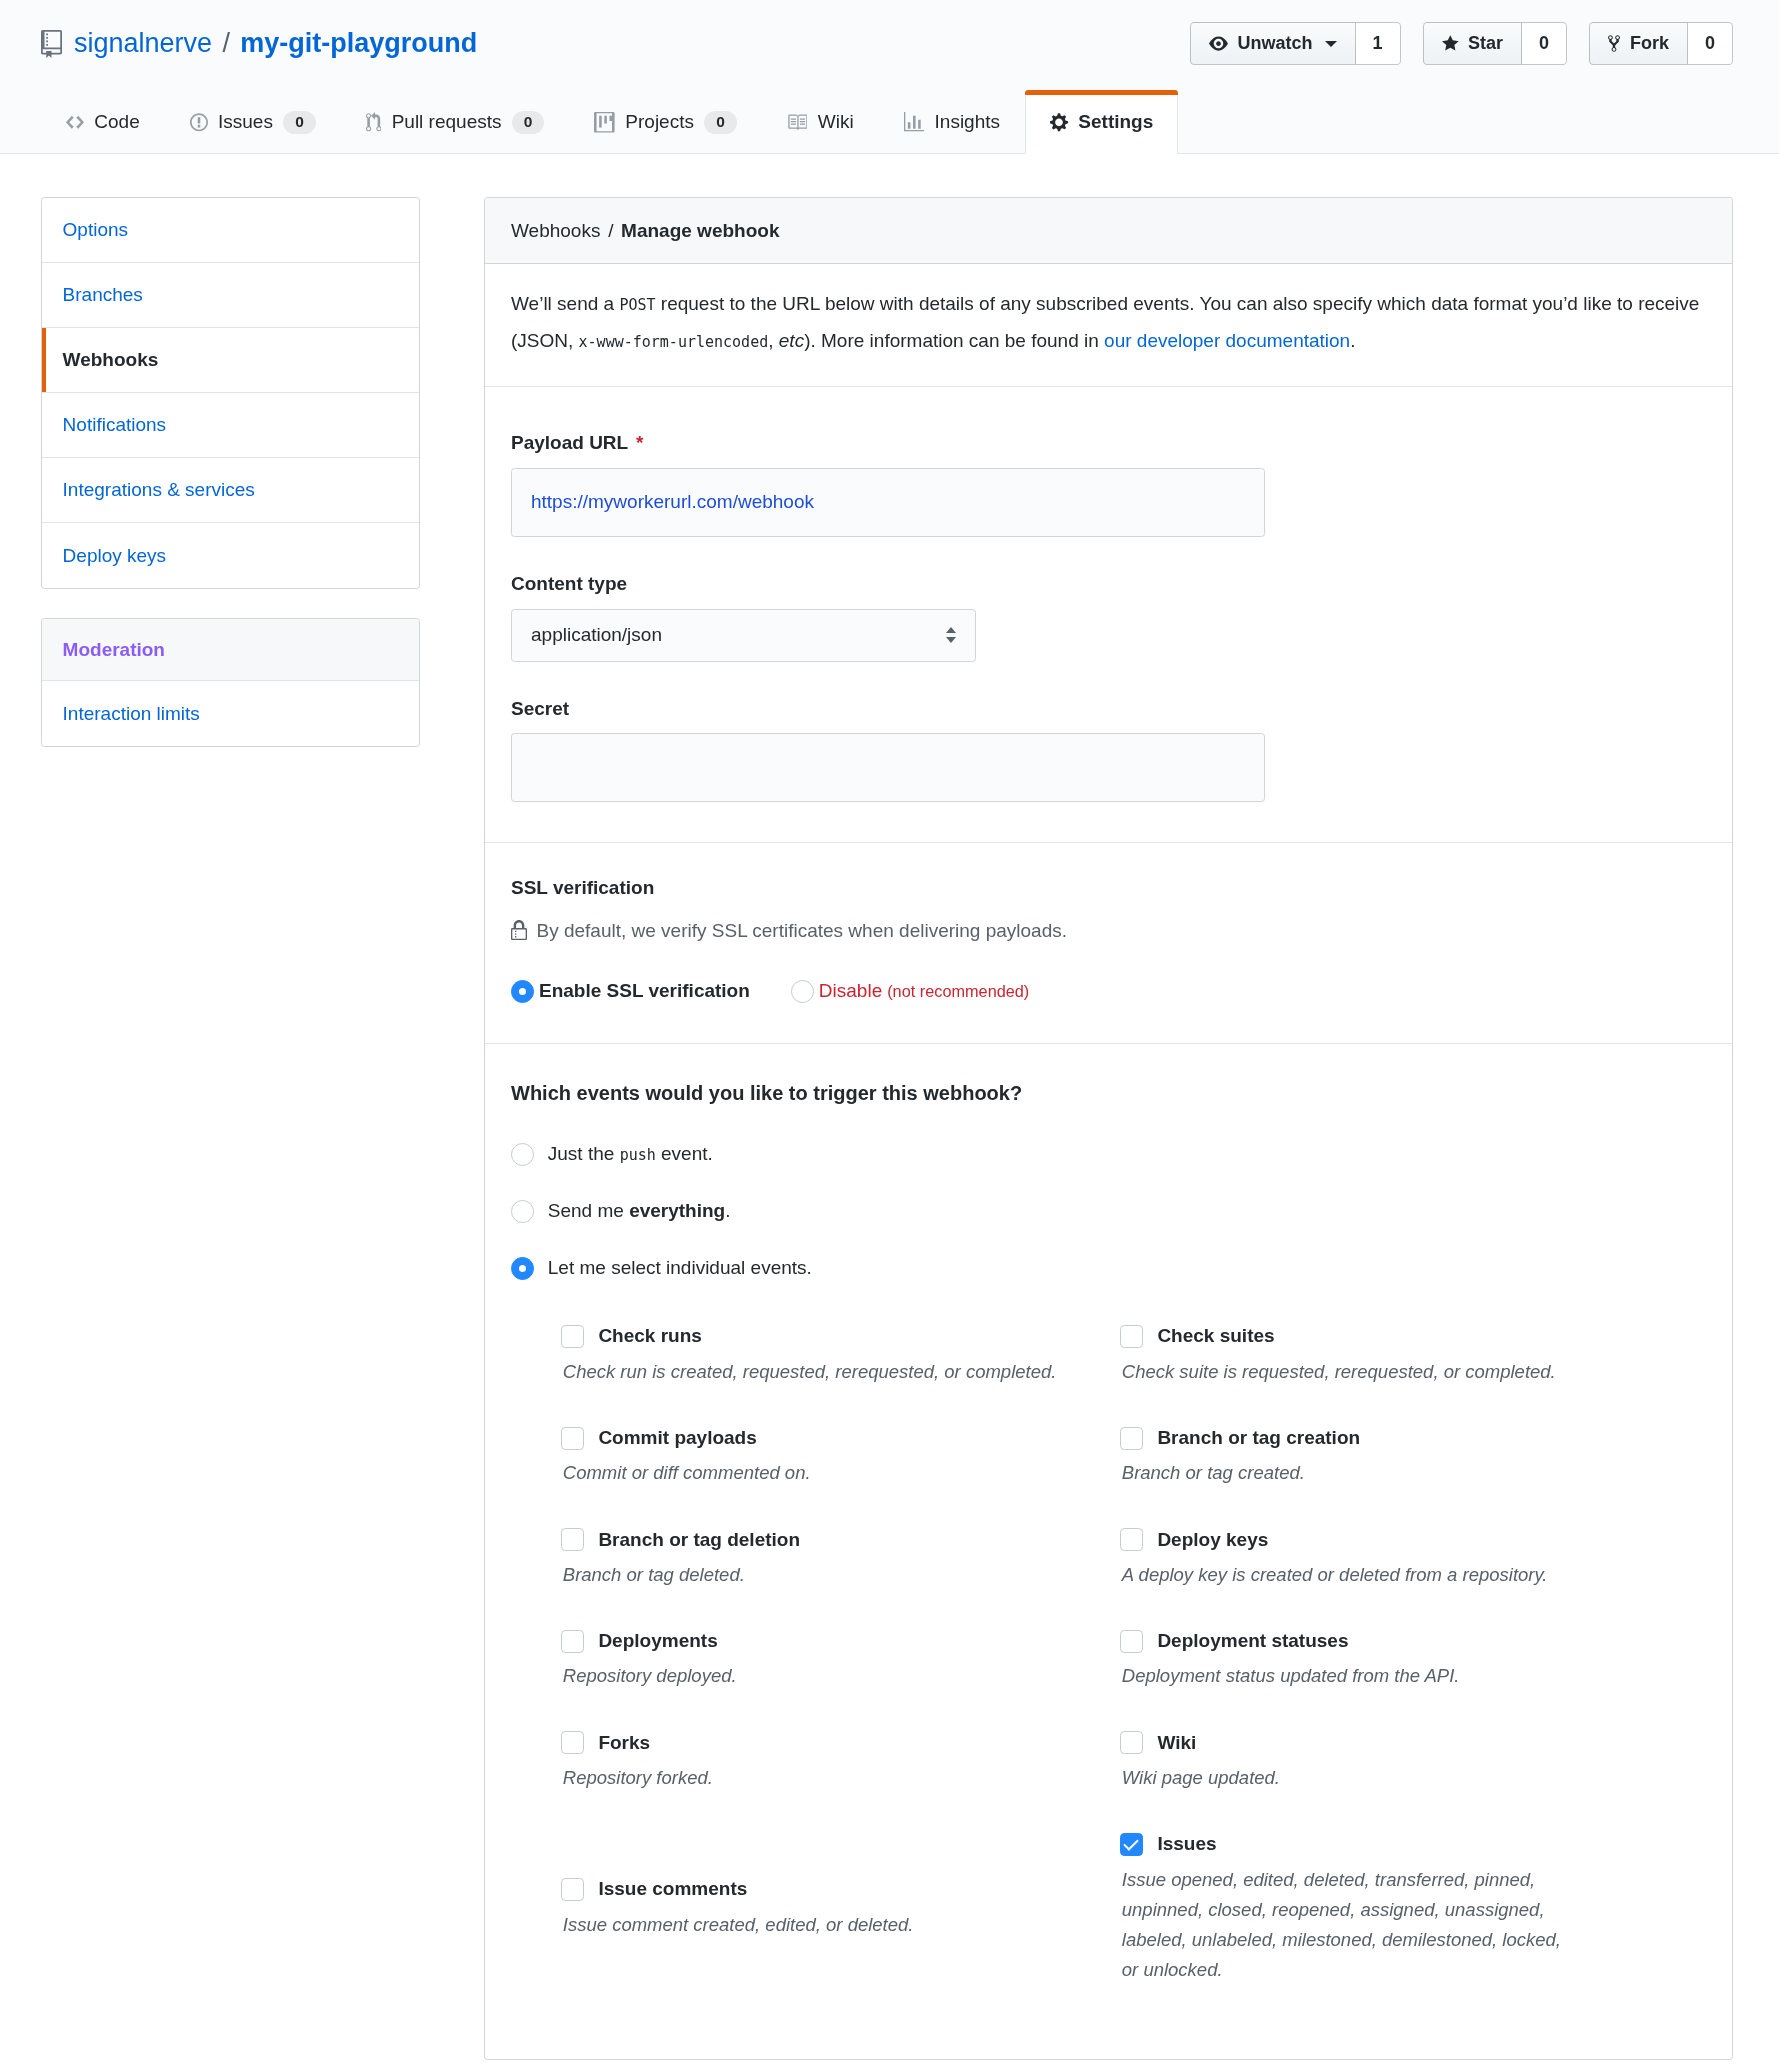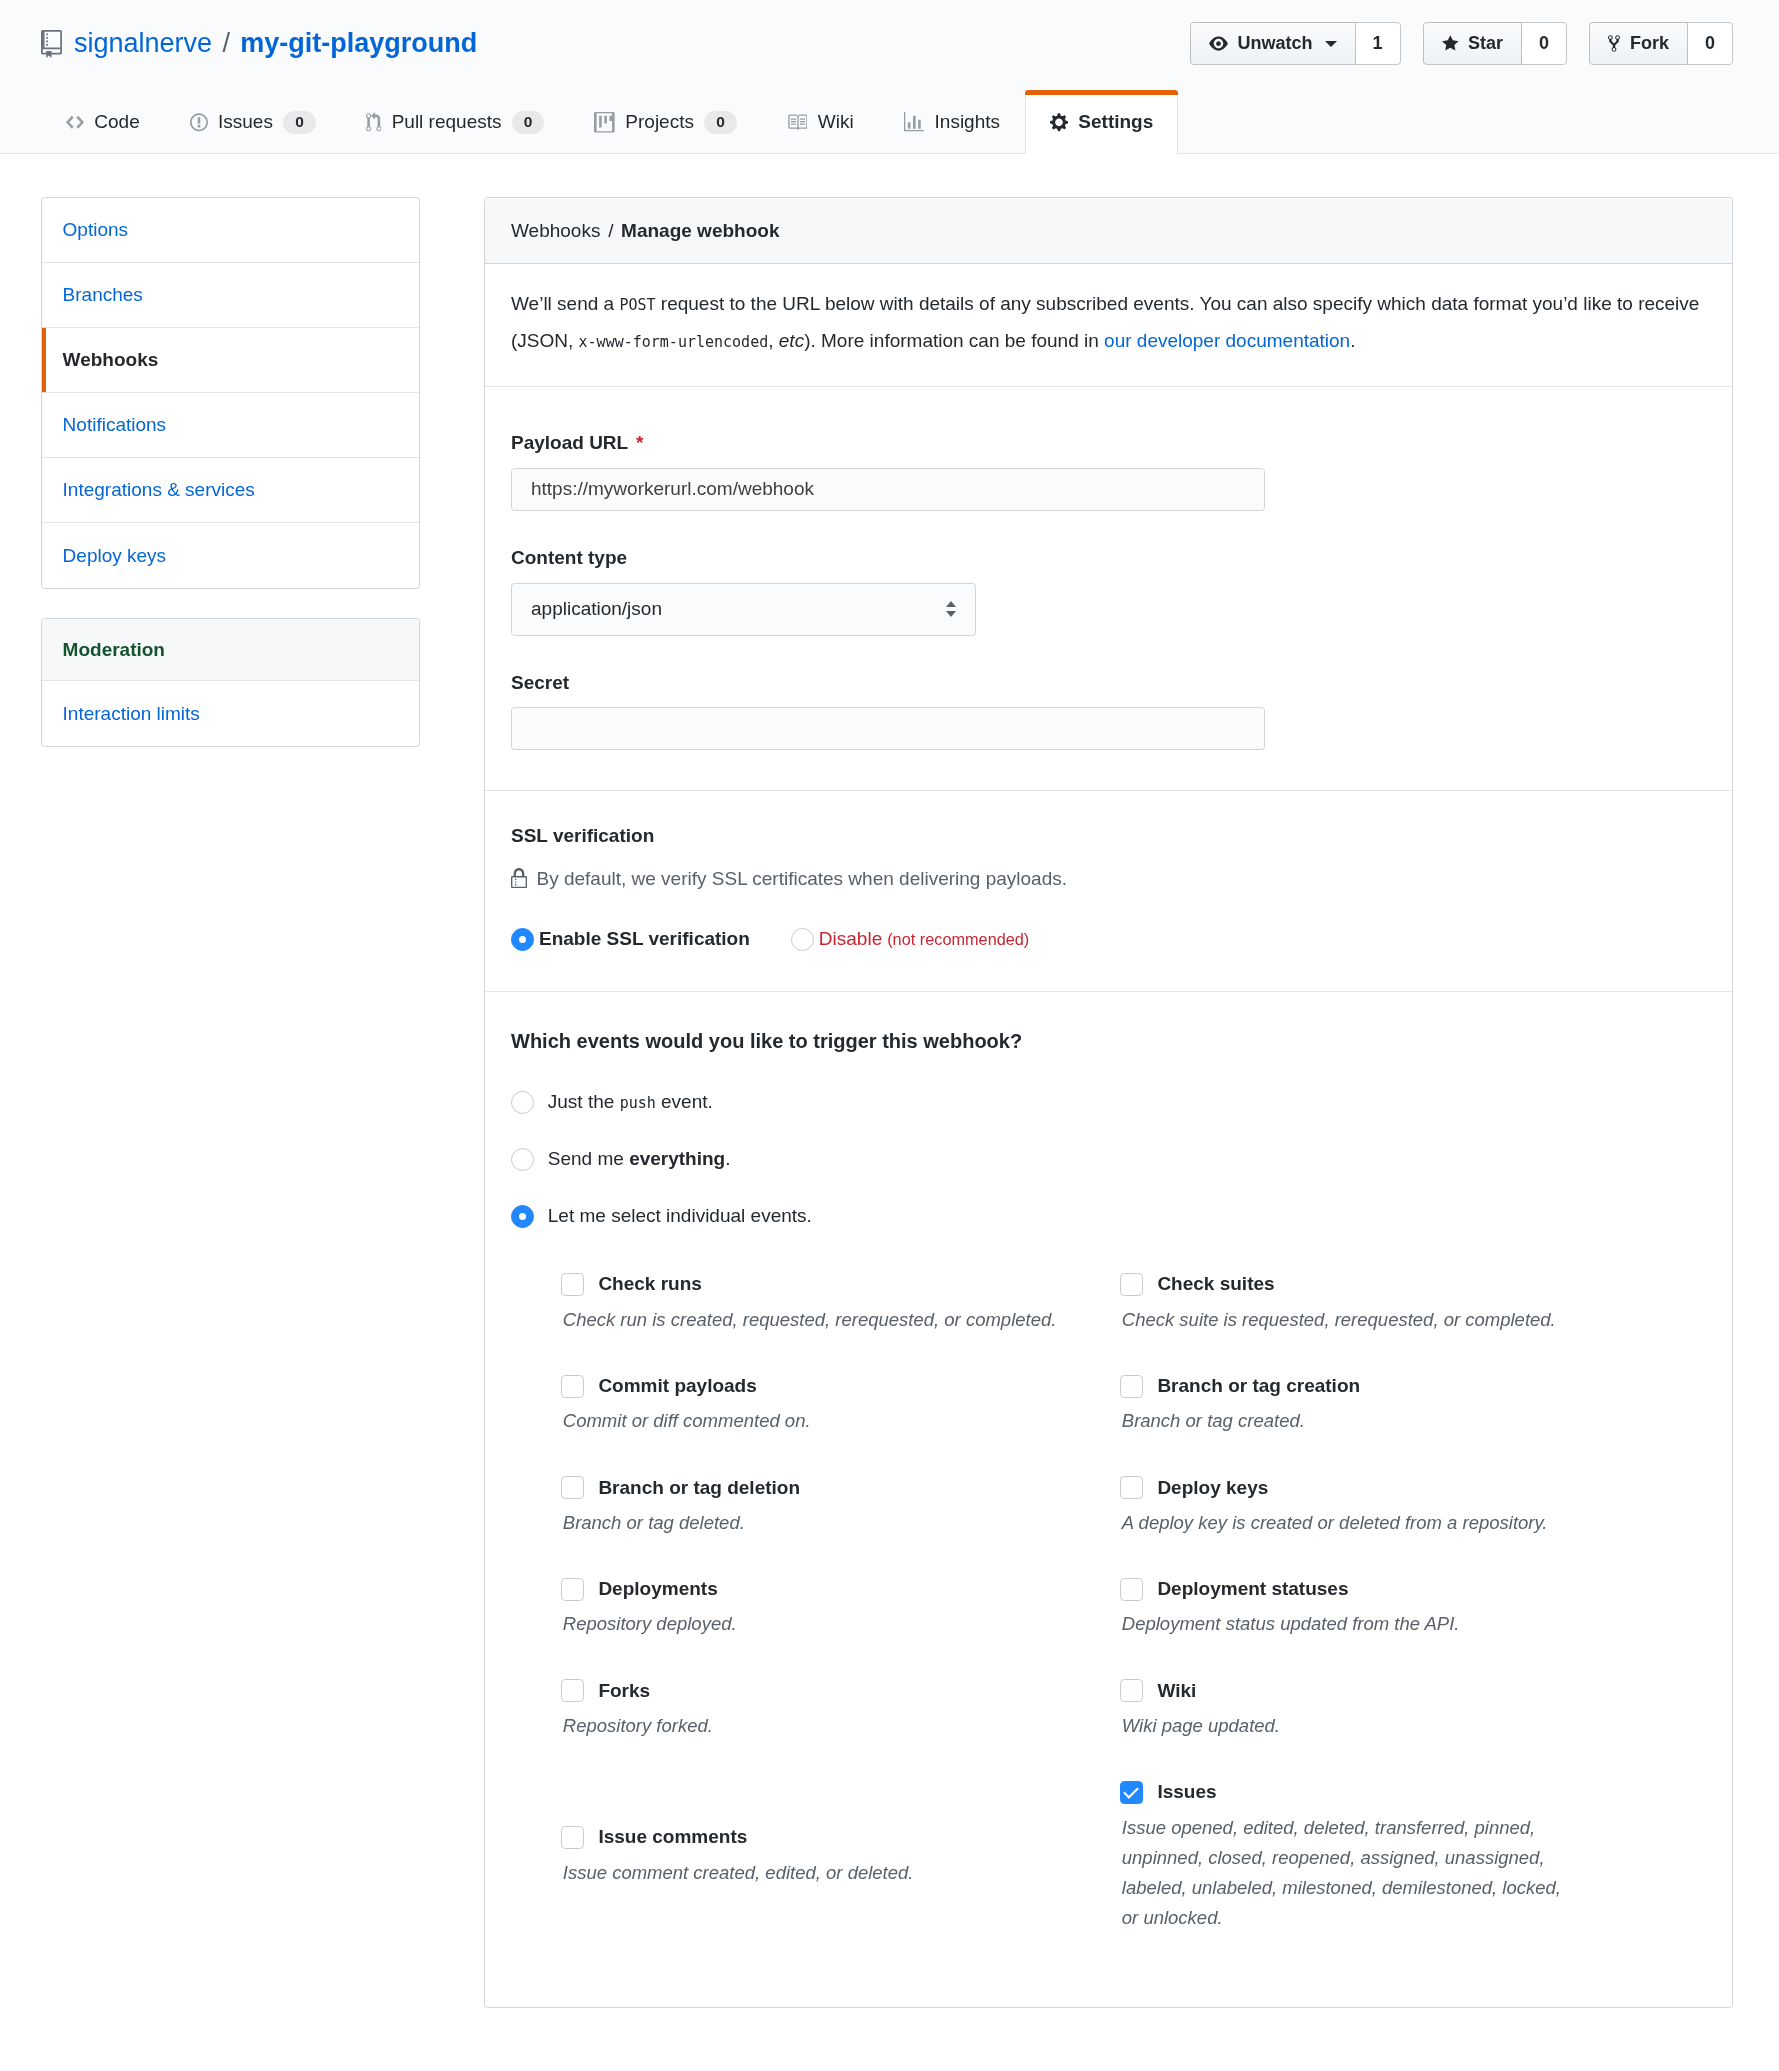"https://myworkerurl.com/webhook" .text-input { color: #404040 -> #1d4ed8; height: 43px -> 69px }
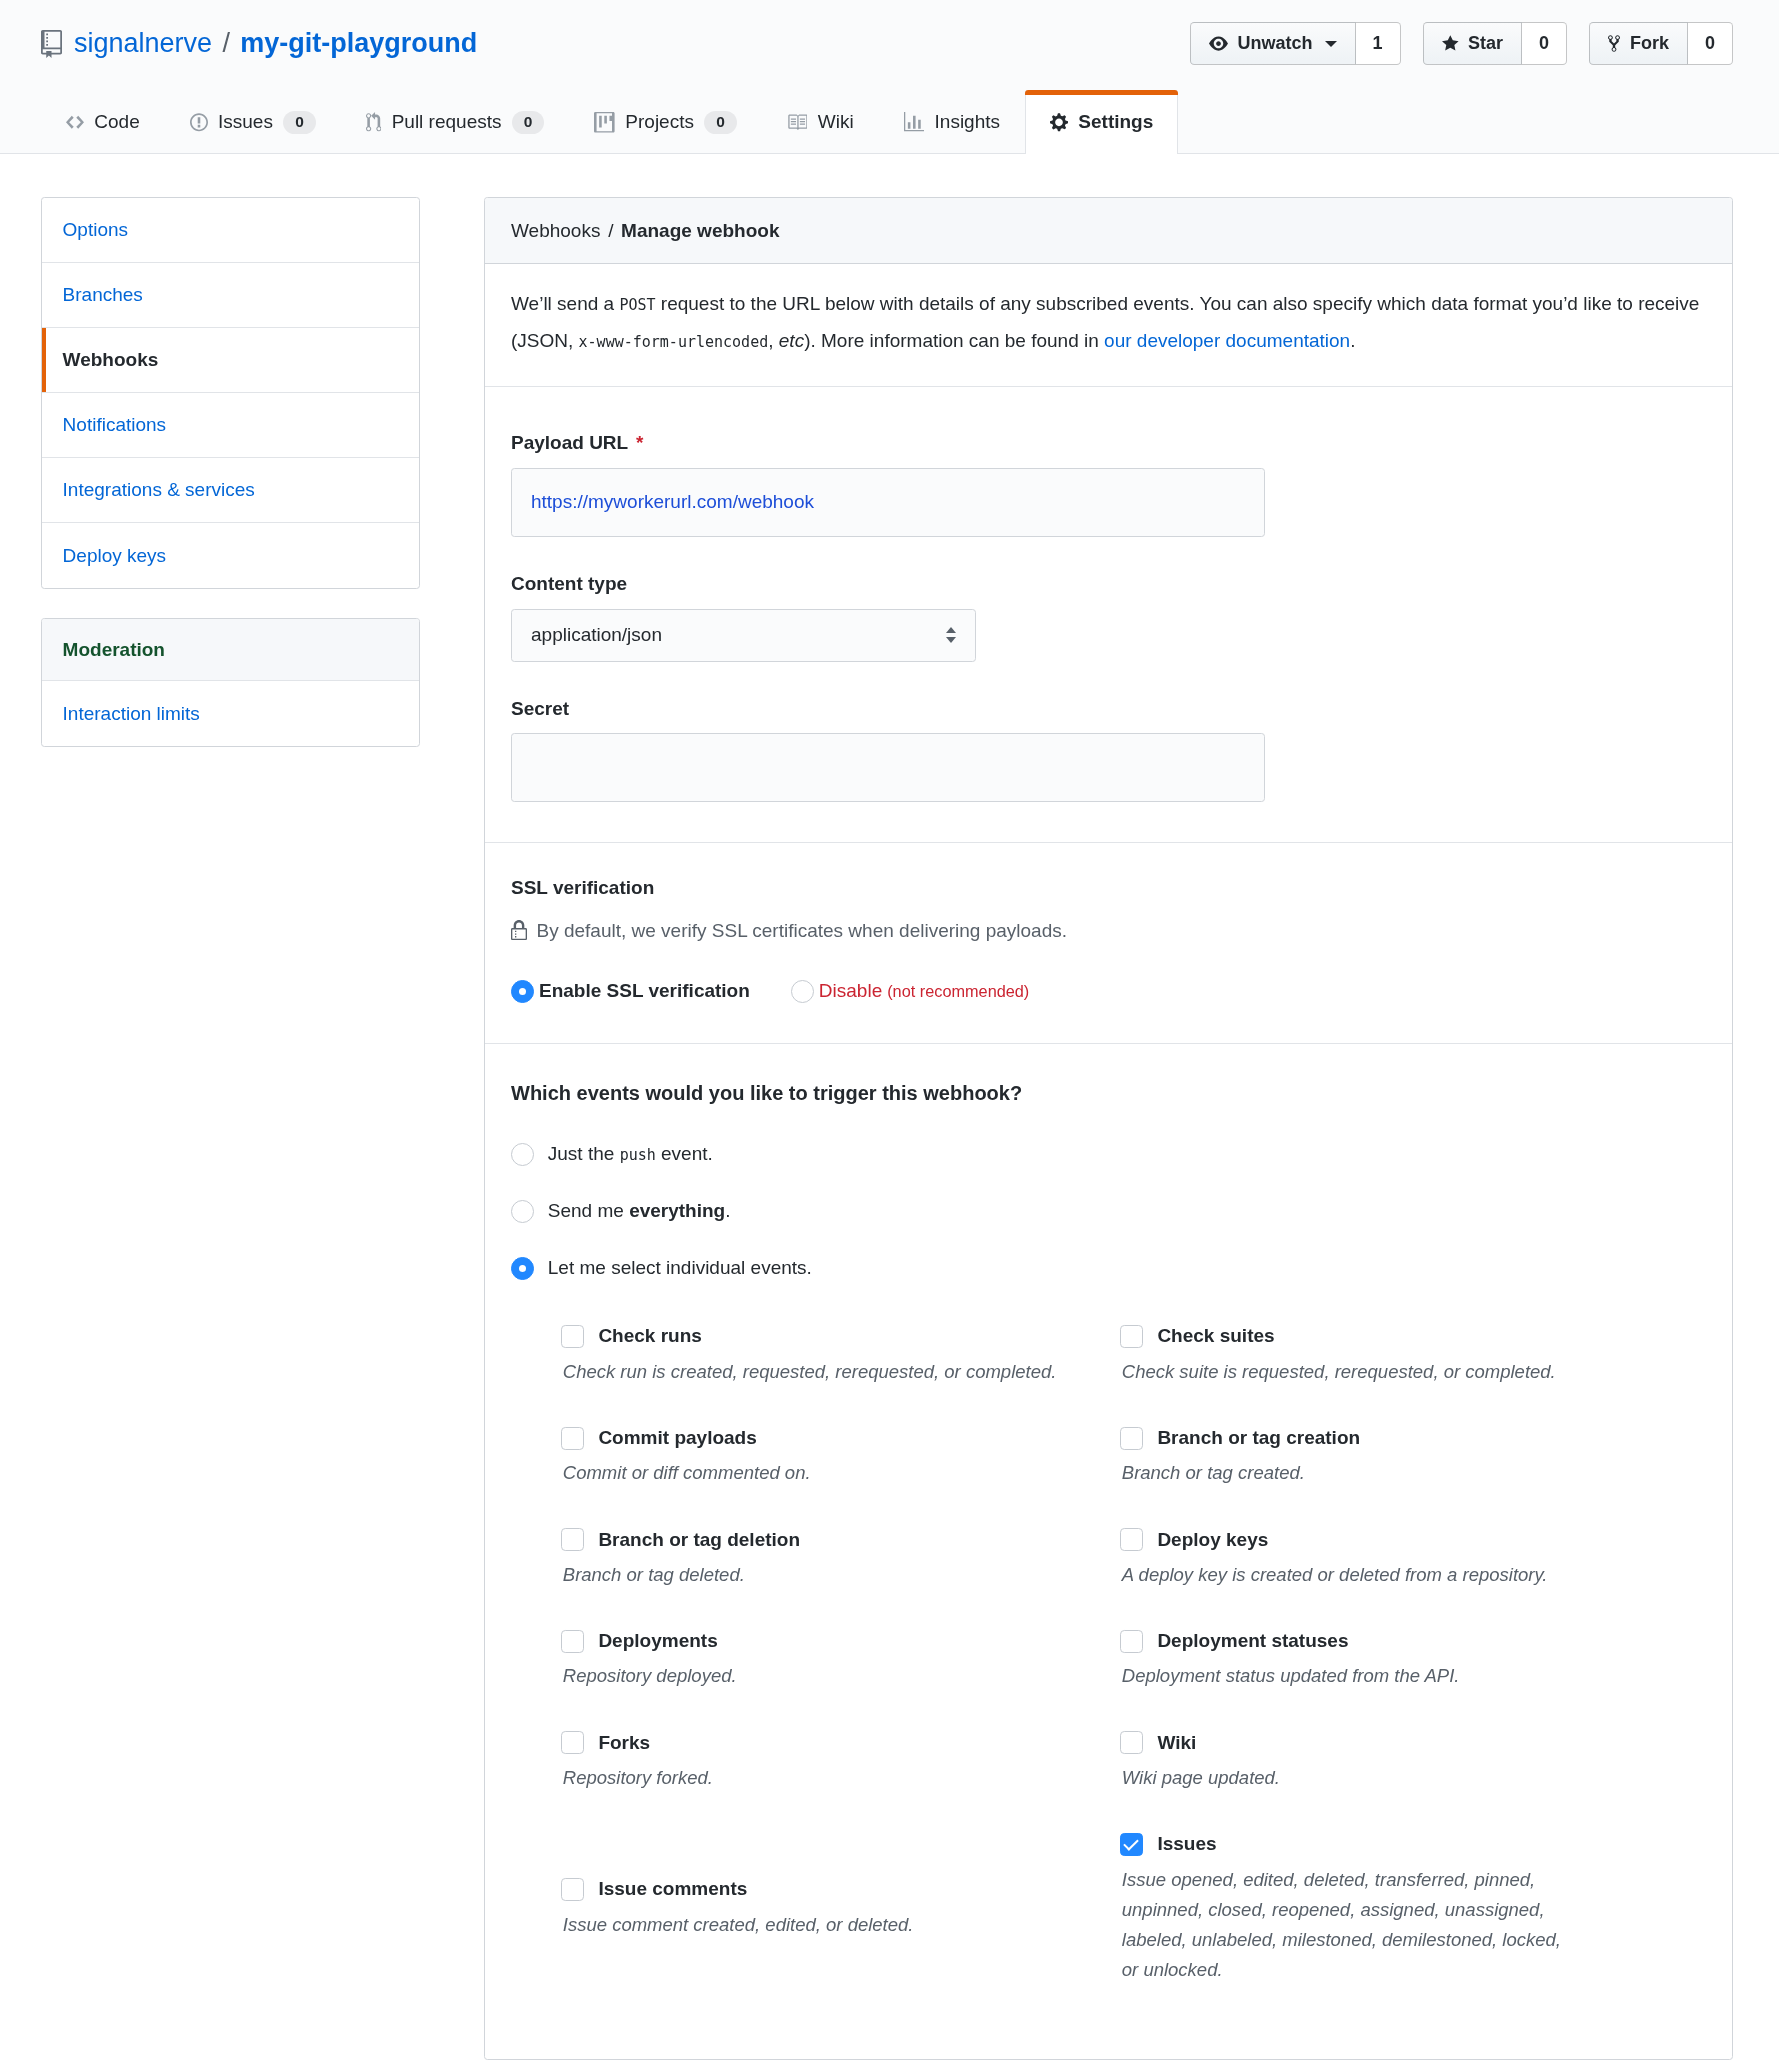"Moderation" .menu-header { color: #14532d -> #8b5cf6 }
